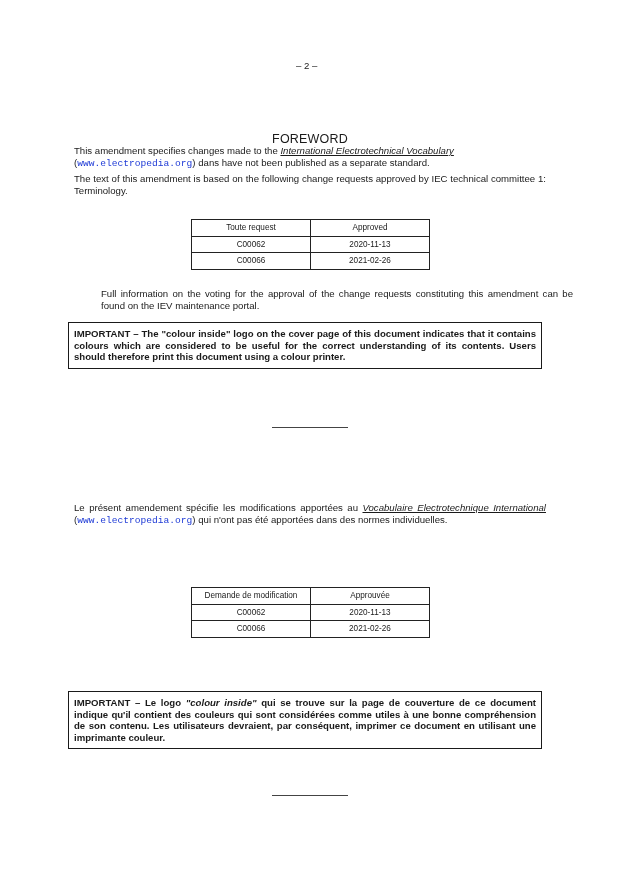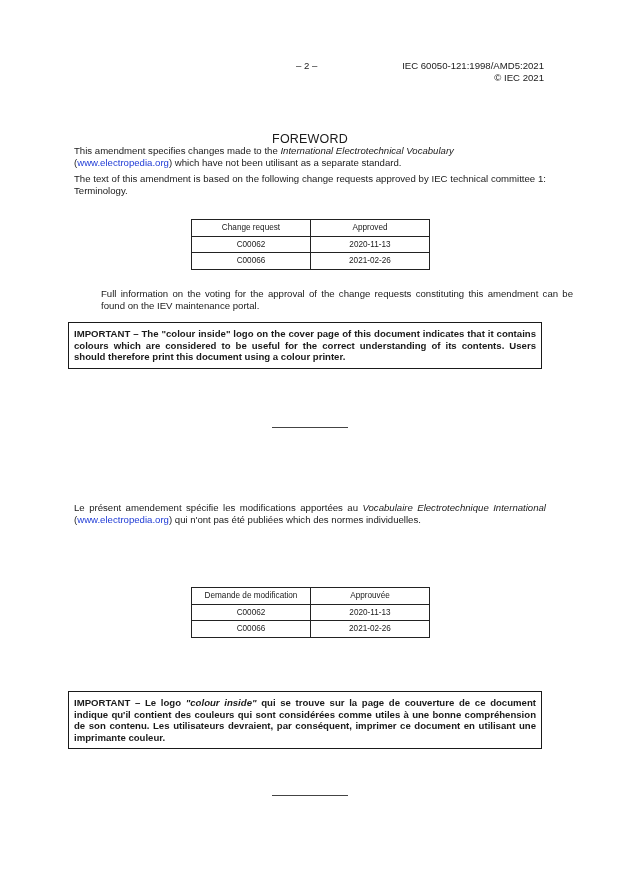"IEC 60050-121:1998/AMD5:2021" div.hdr-ref { html: <div> <div>IEC 60050-121:1998/AMD5:2021</div> <div>© IEC 2021</div> </div> -> none }
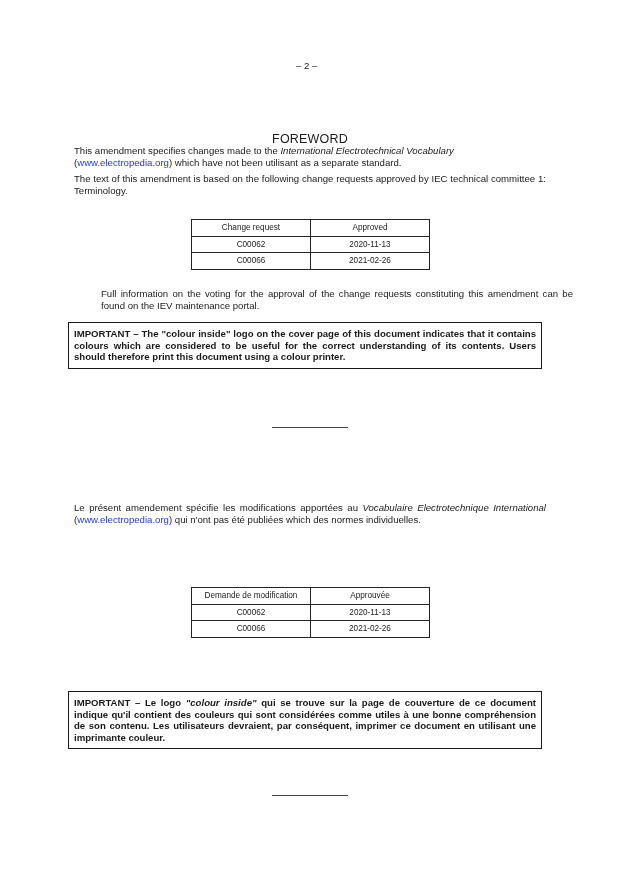"International Electrotechnical" .para i { text-decoration: none -> underline }
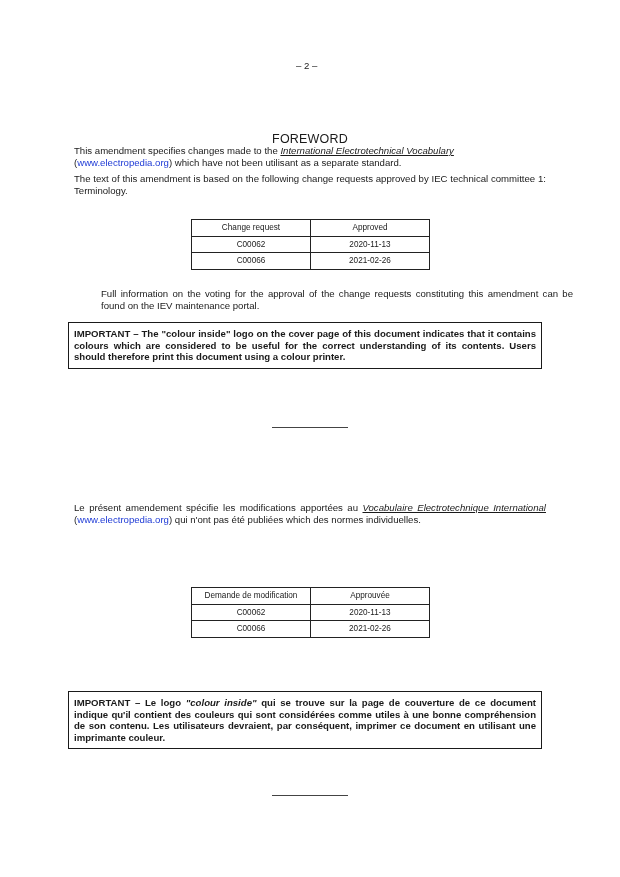"www.electropedia.org" .link { font-family: none -> Liberation Mono, monospace }
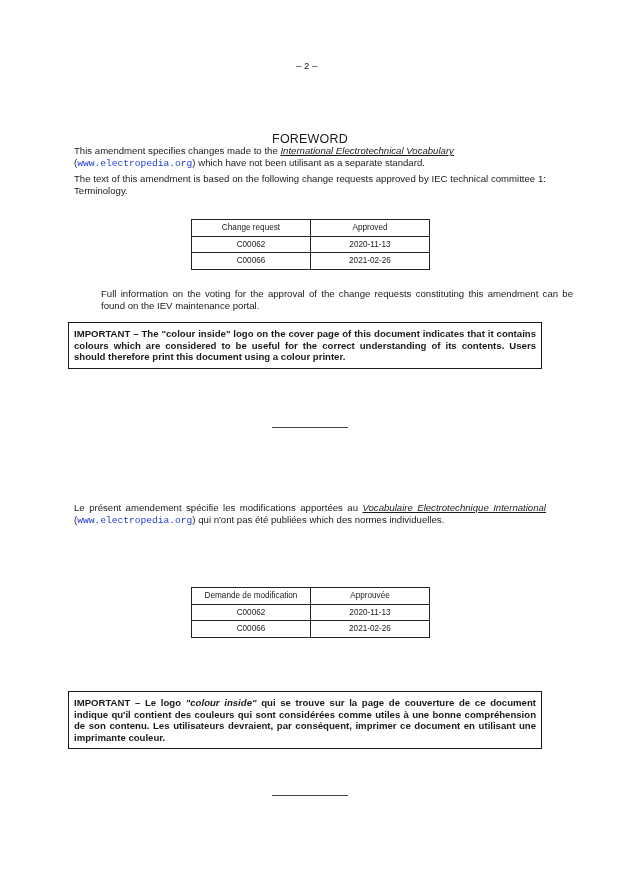") which have not been" span { text: which have not been utilisant -> dans have not been published }
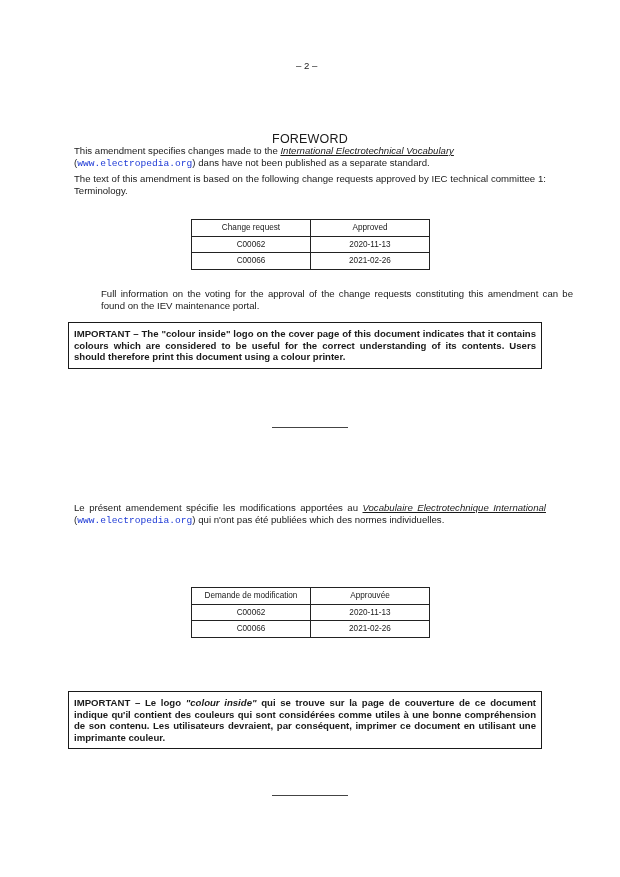"Change request" td { text: Change -> Toute }
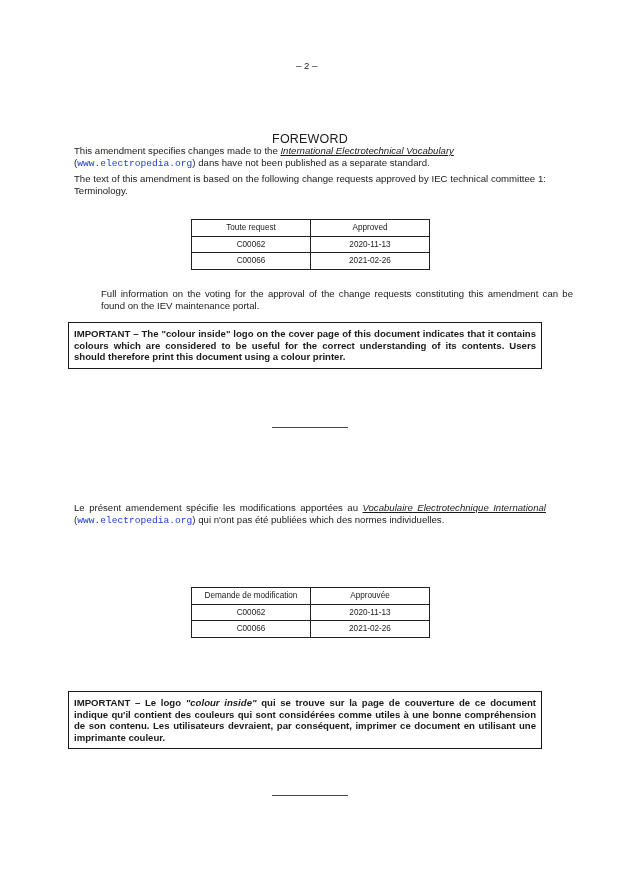") qui n'ont pas été" span { text: publiées which -> apportées dans }
